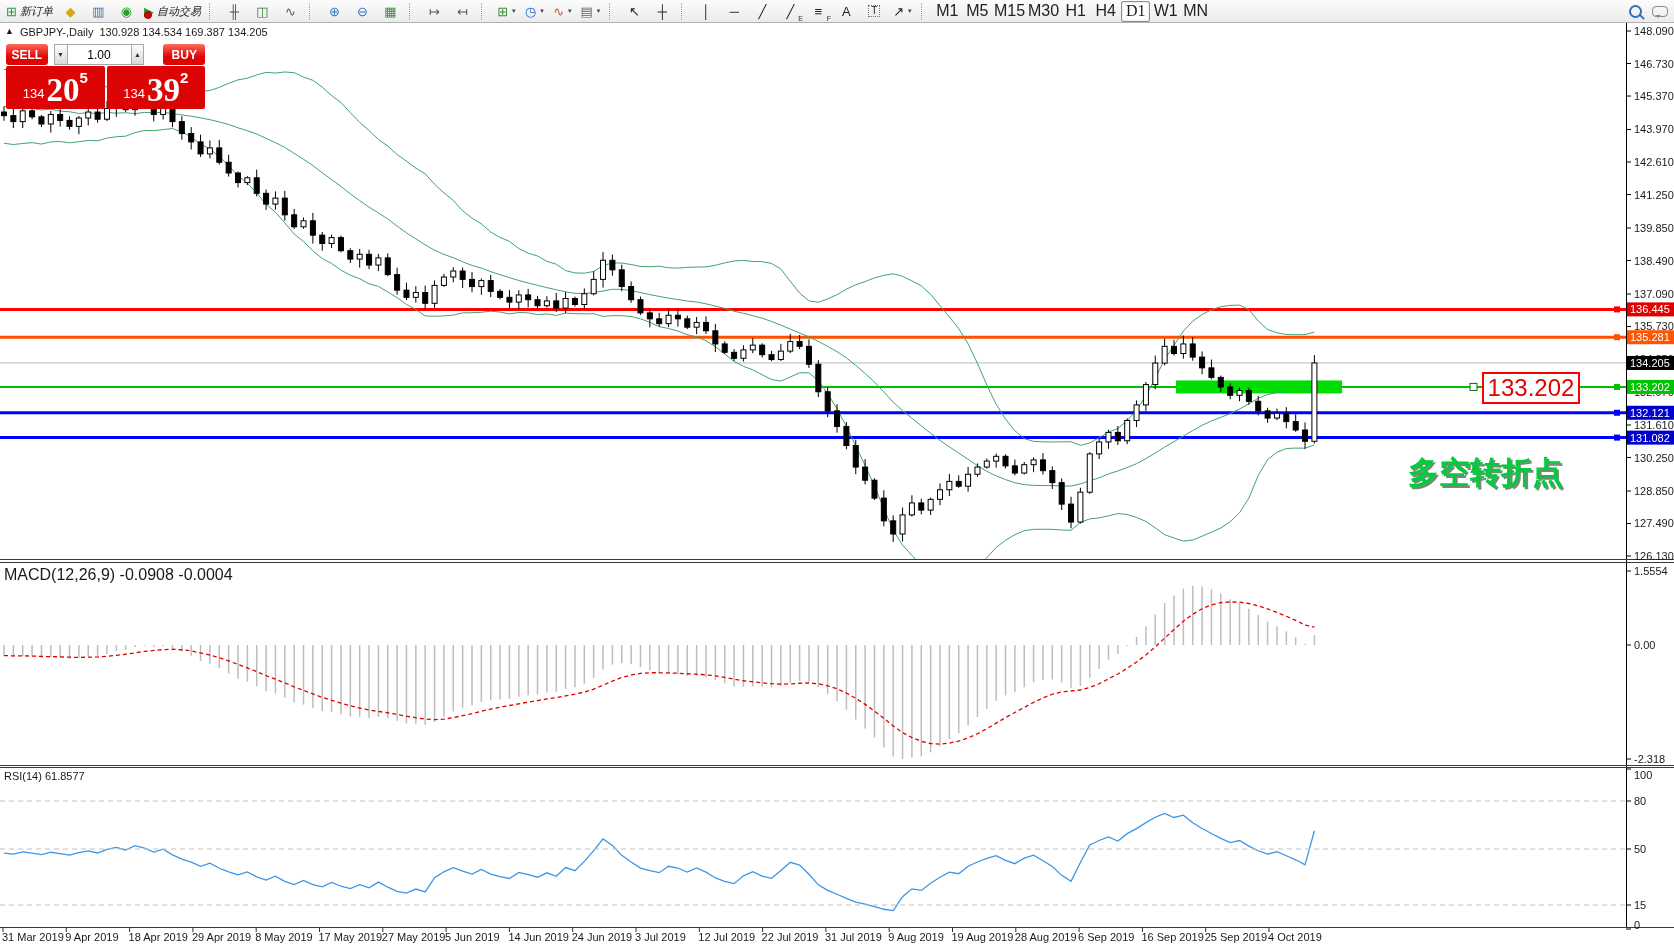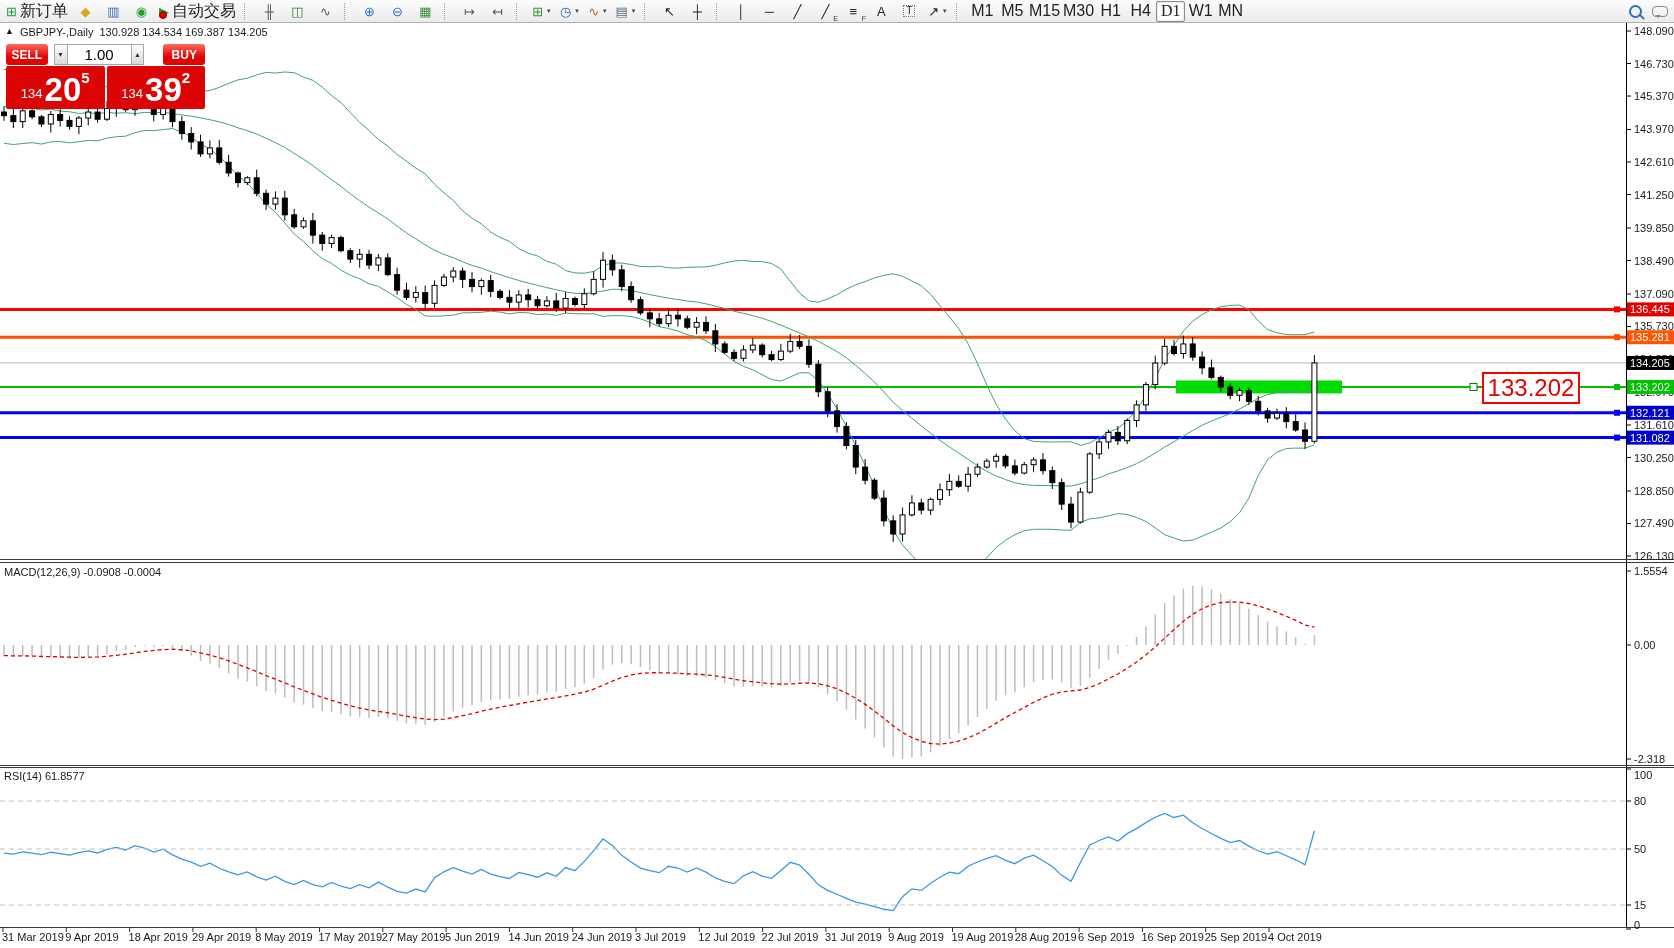"新订单" .tbtn .lbl { font-size: 16px -> 11px; font-style: none -> italic }
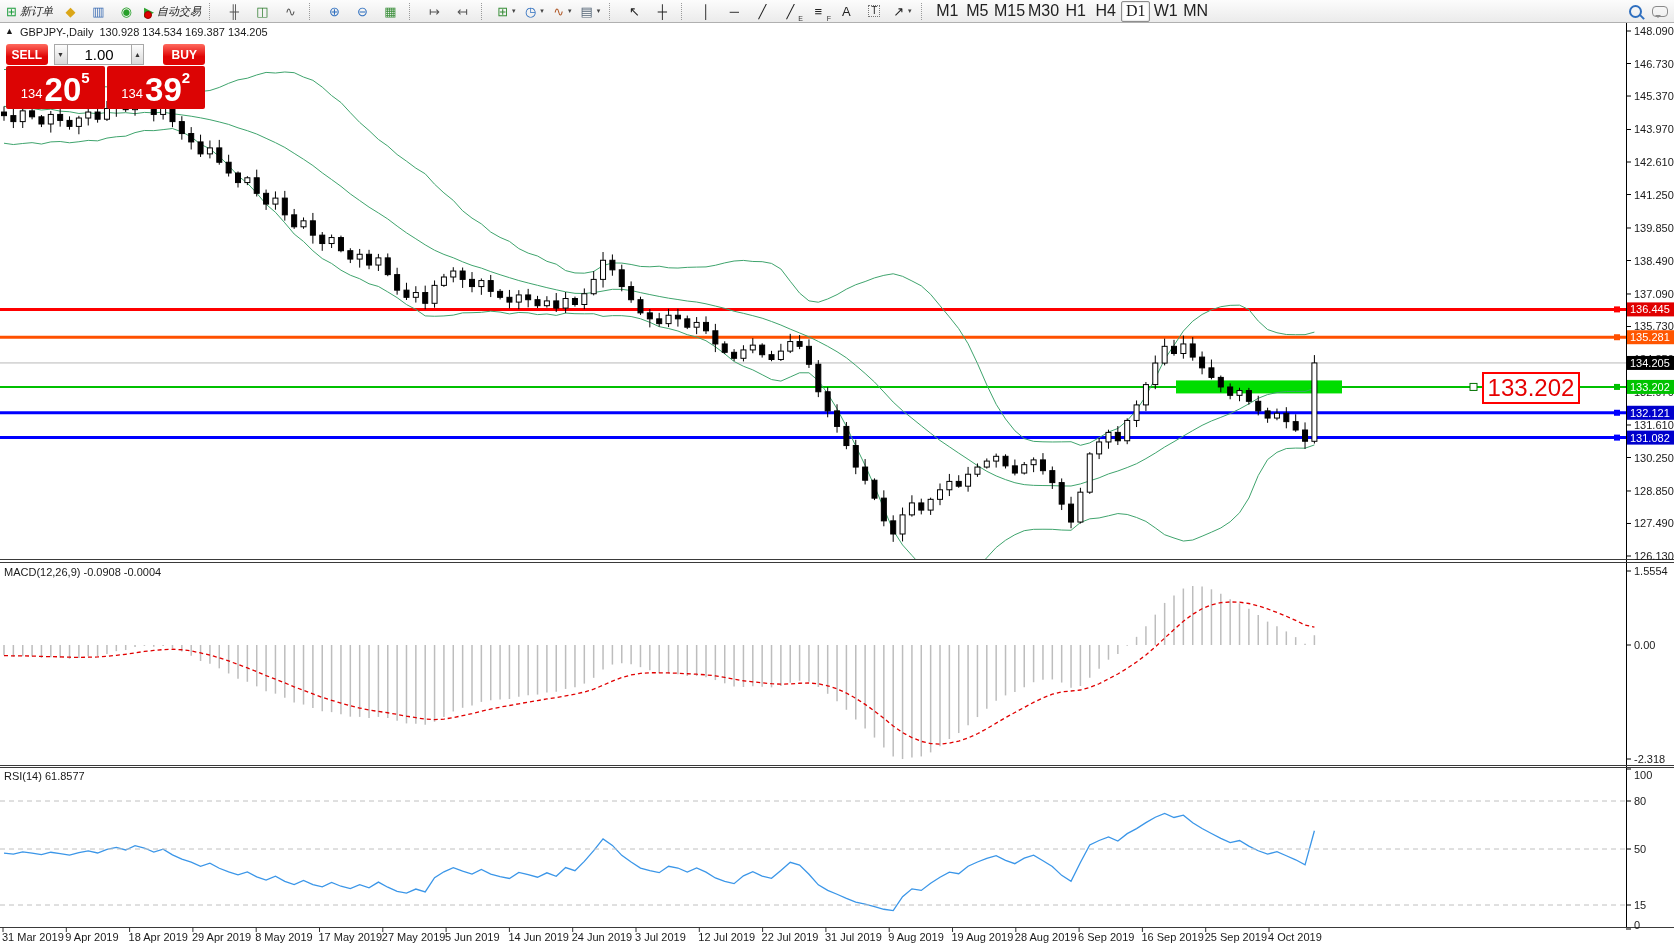"1.00" #tp-vol { font-size: 15px -> 12px }
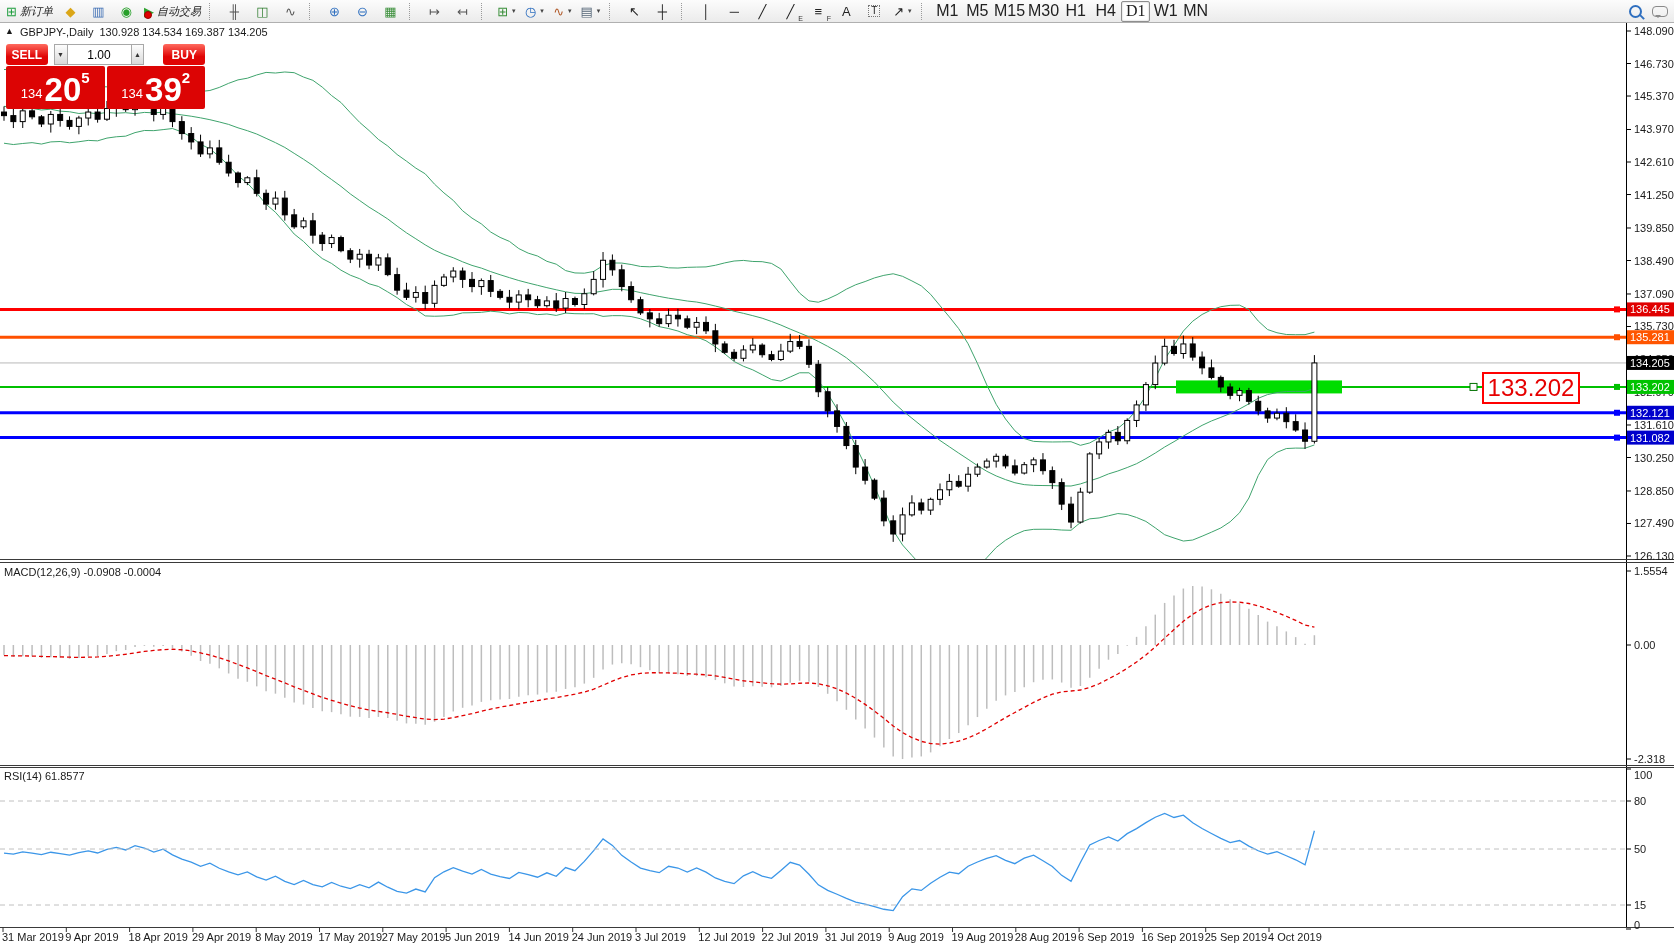"20" .px-lg { font-family: none -> Liberation Serif, serif }
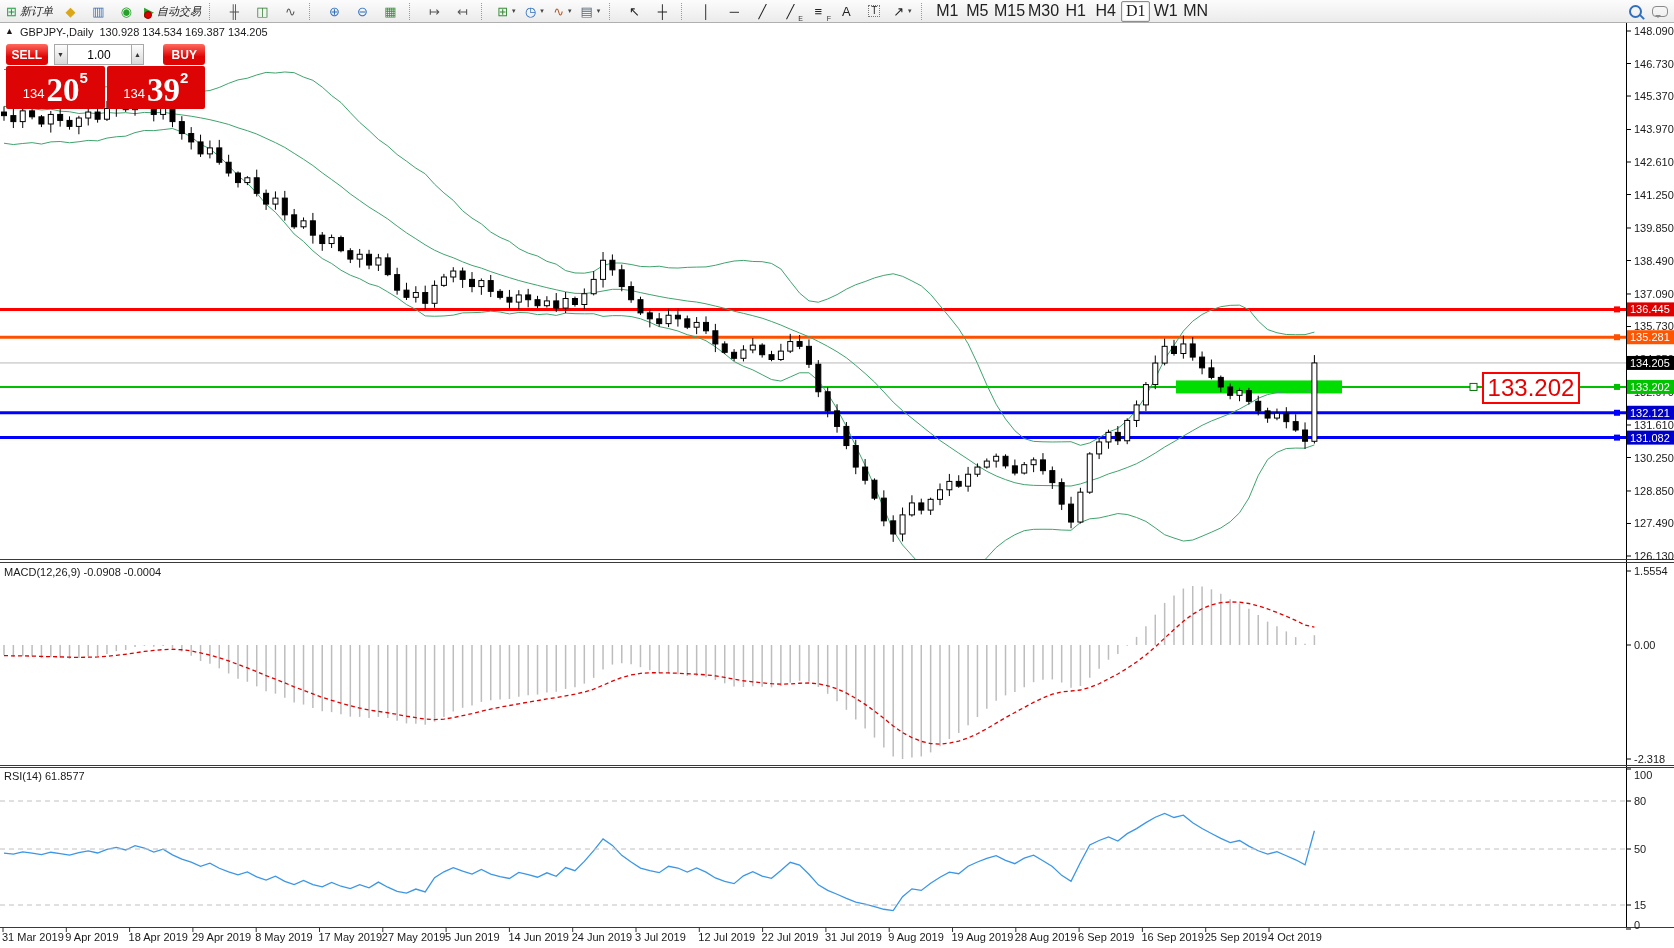"多空转折点" div { html: none -> <div>多空转折点</div> }
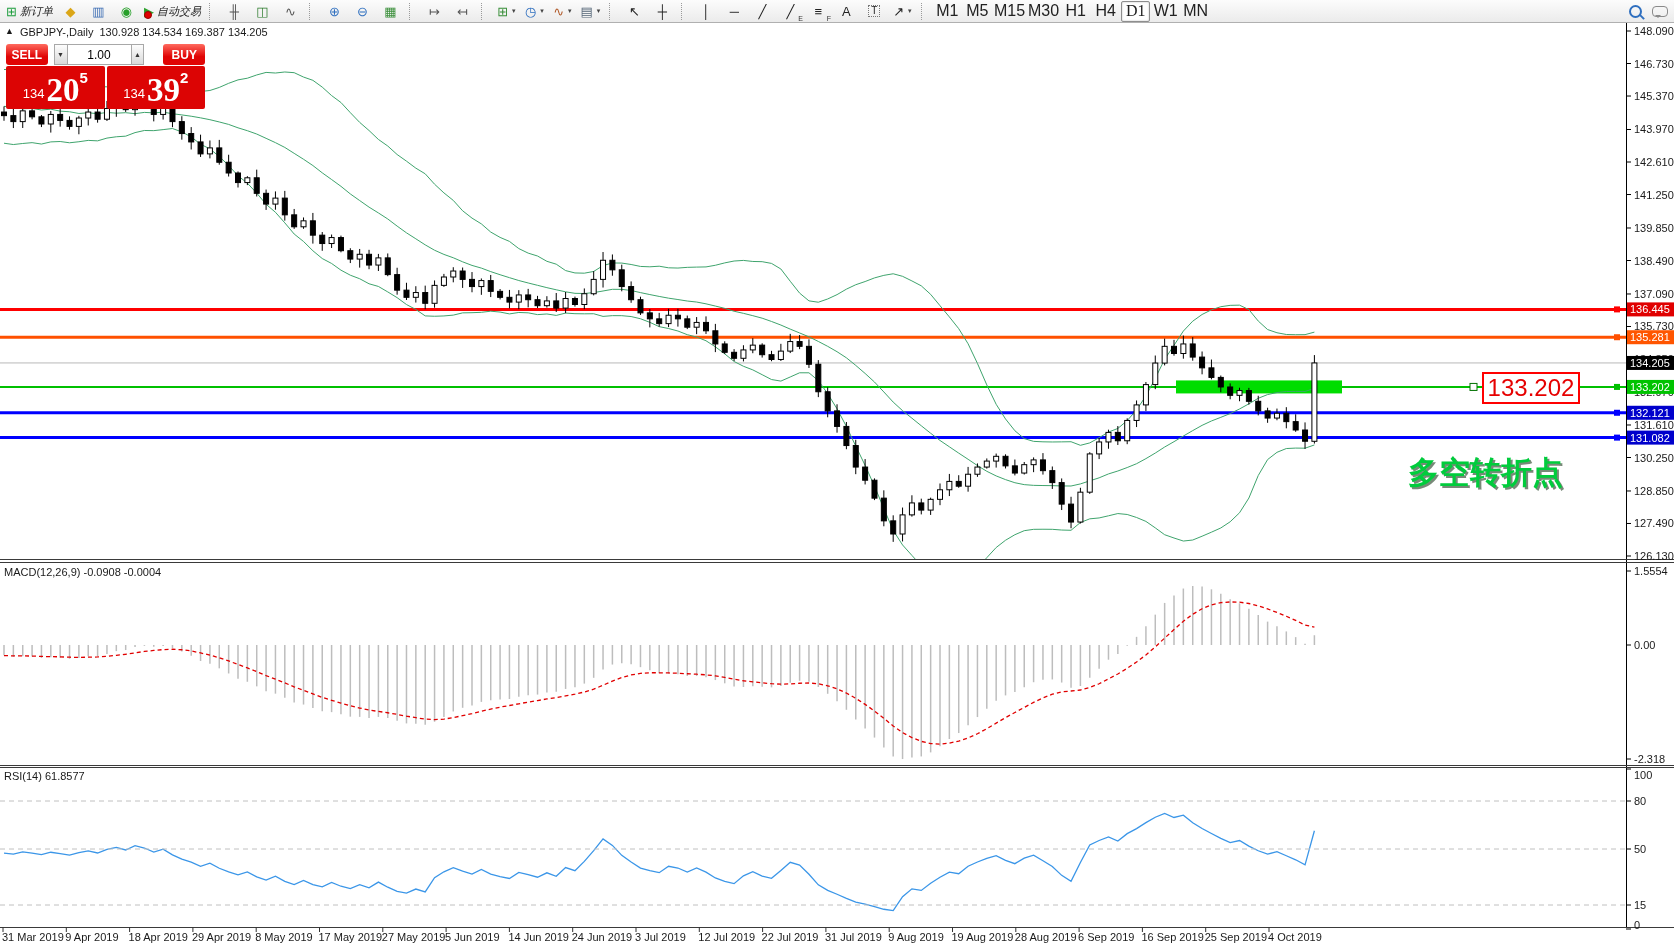"MACD(12,26,9) -0.0908 -0.0004" #macd-label { font-size: 11px -> 16px }
